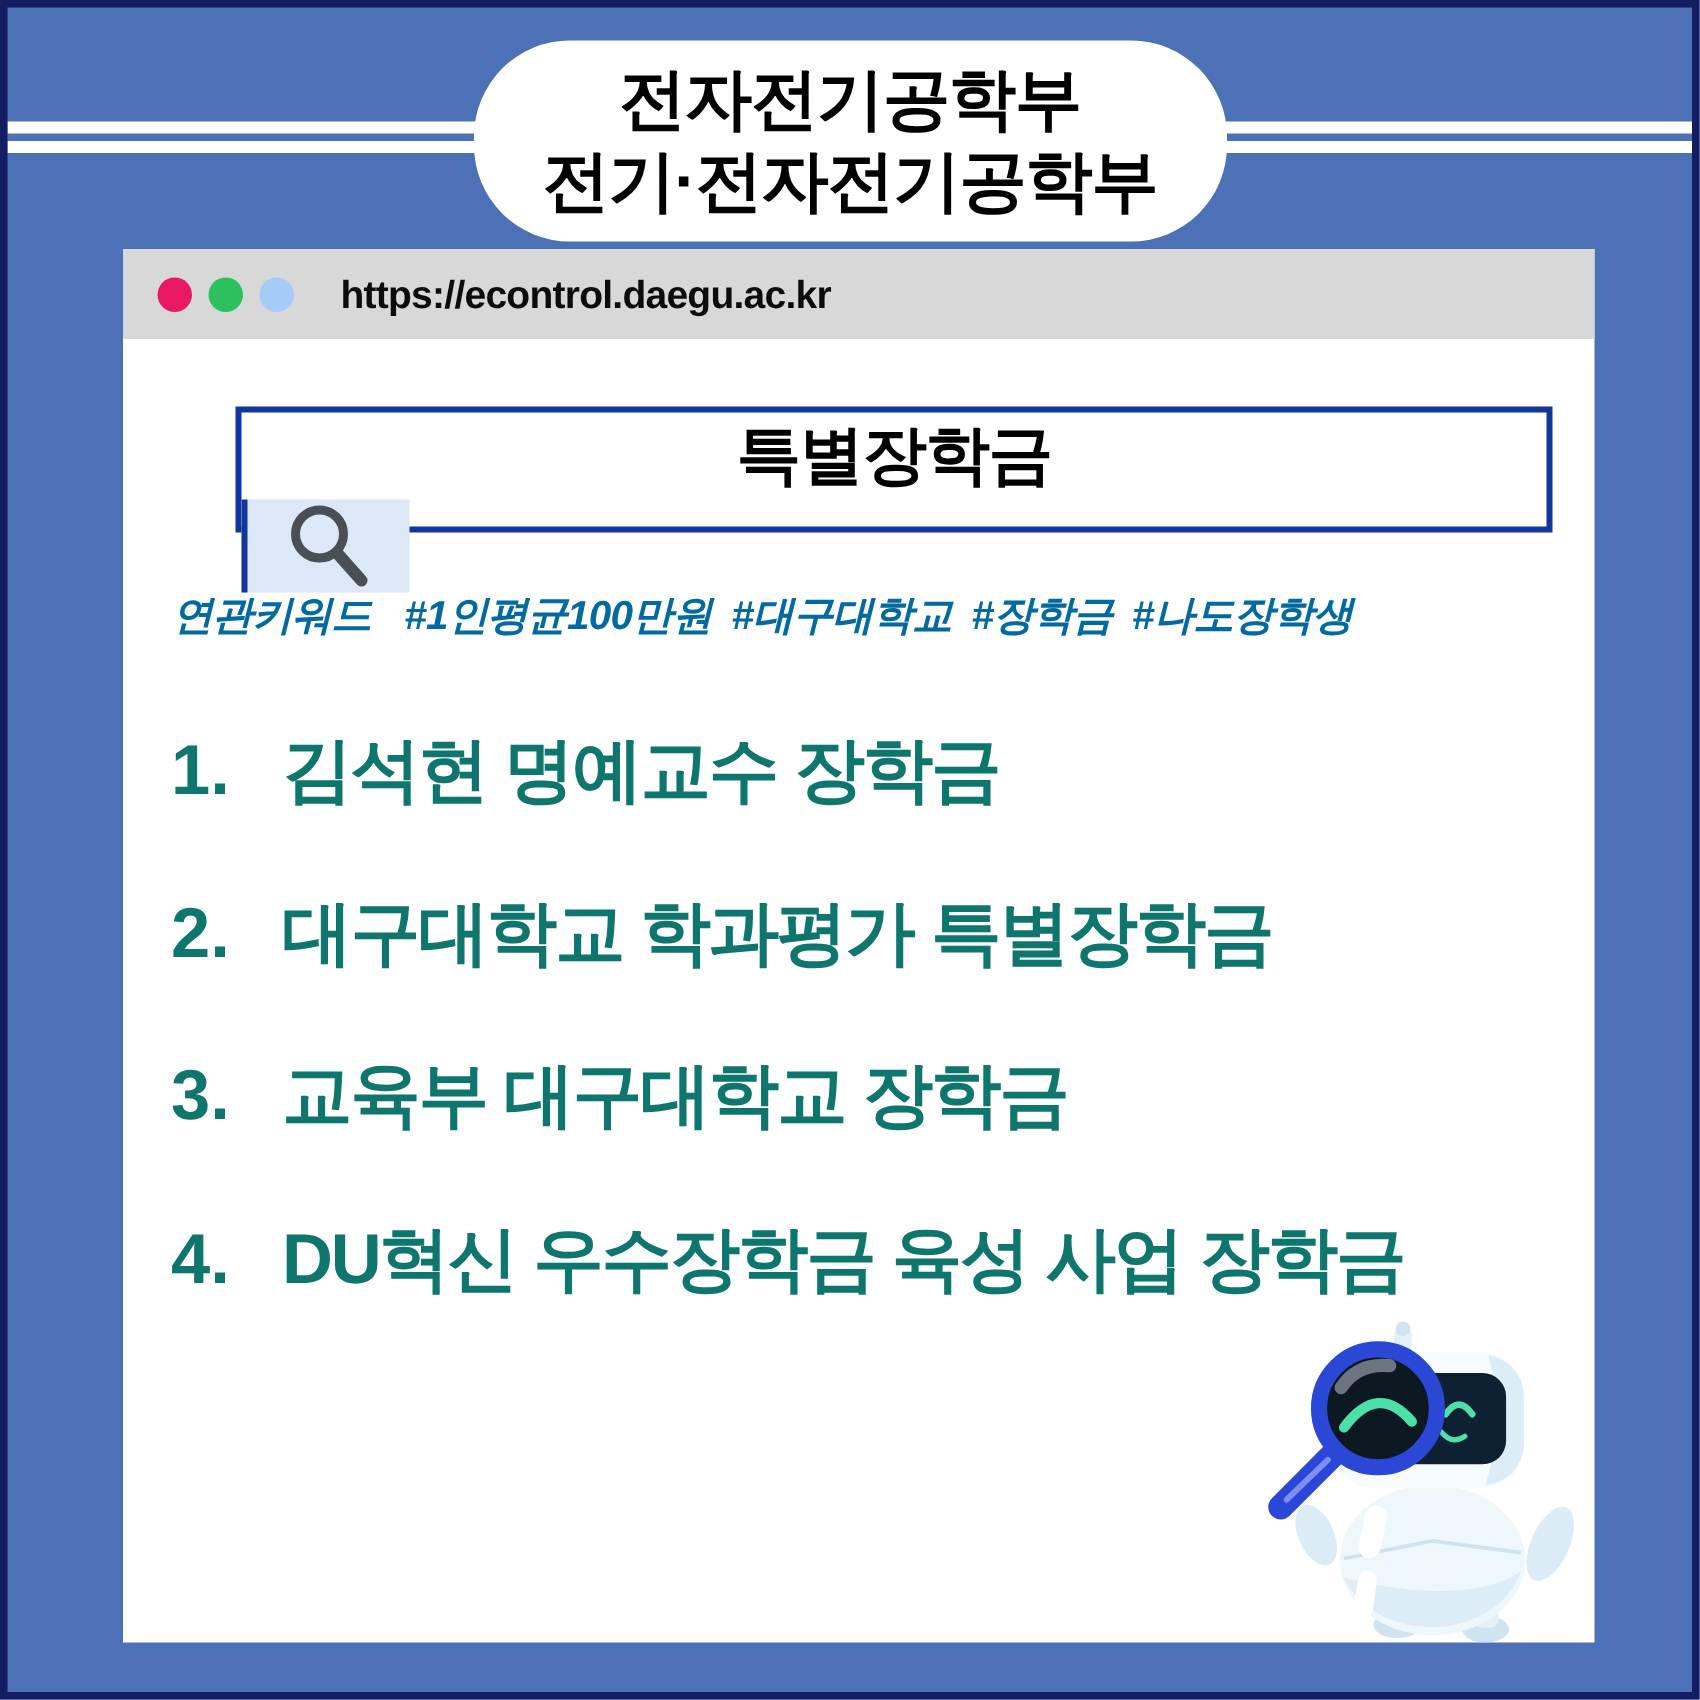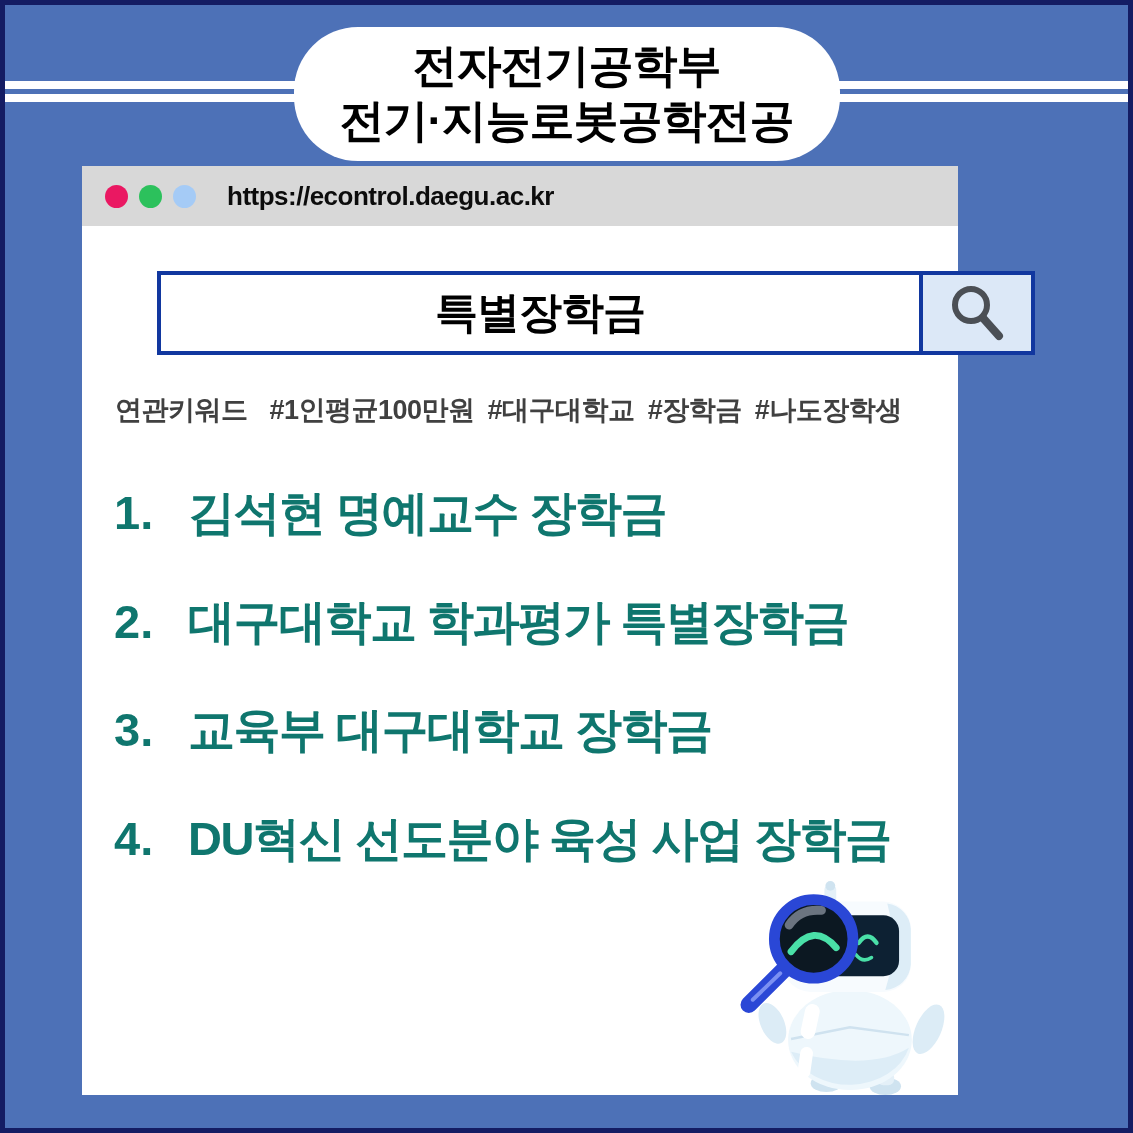"전기·지능로봇공학전공" div { text: 지능로봇공학전공 -> 전자전기공학부 }
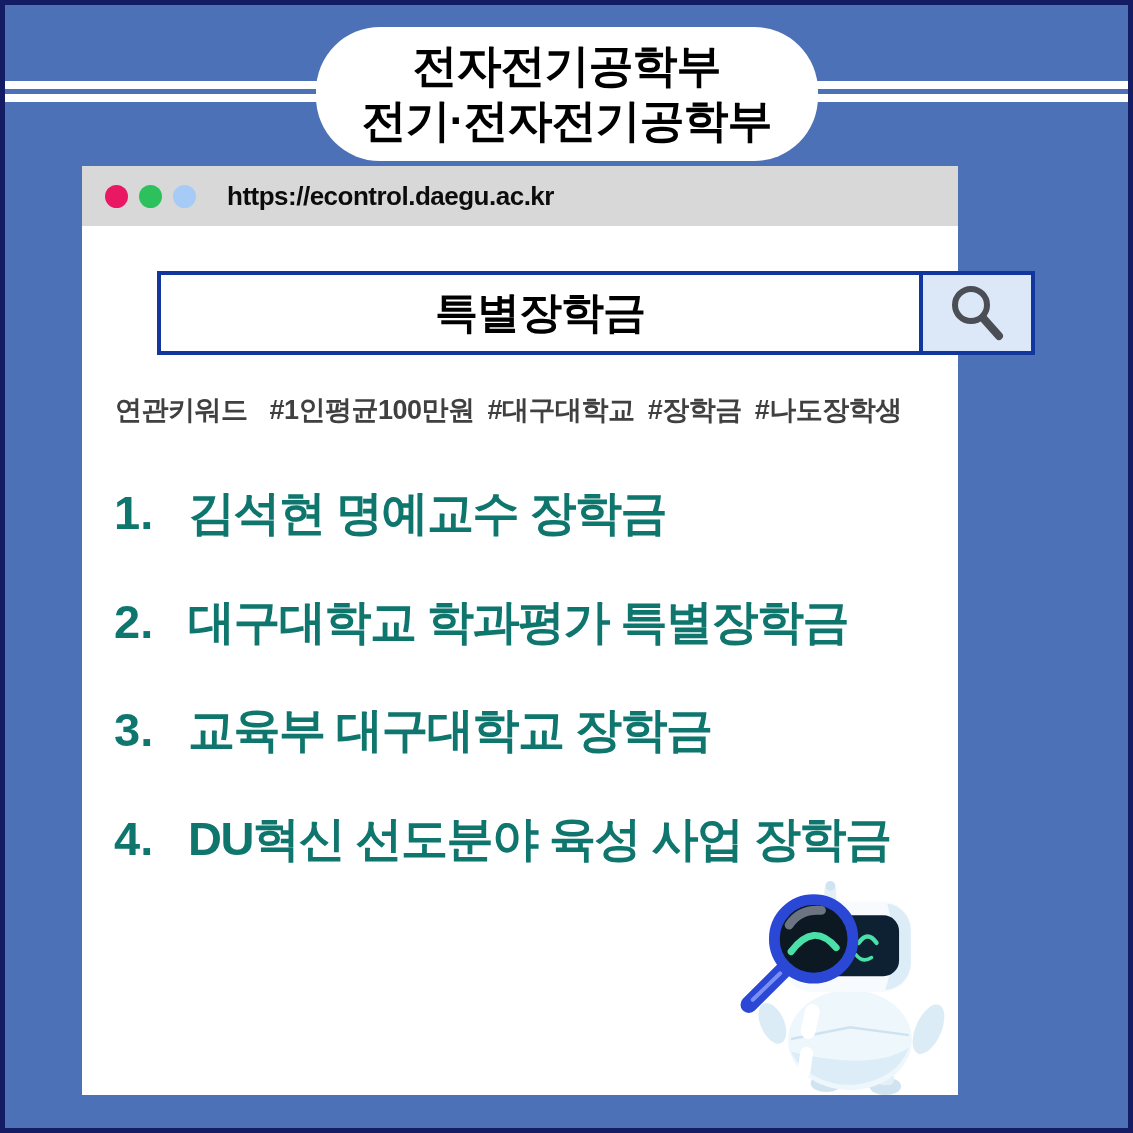"https://econtrol.daegu.ac.kr" .browser { width: 876px -> 981px }
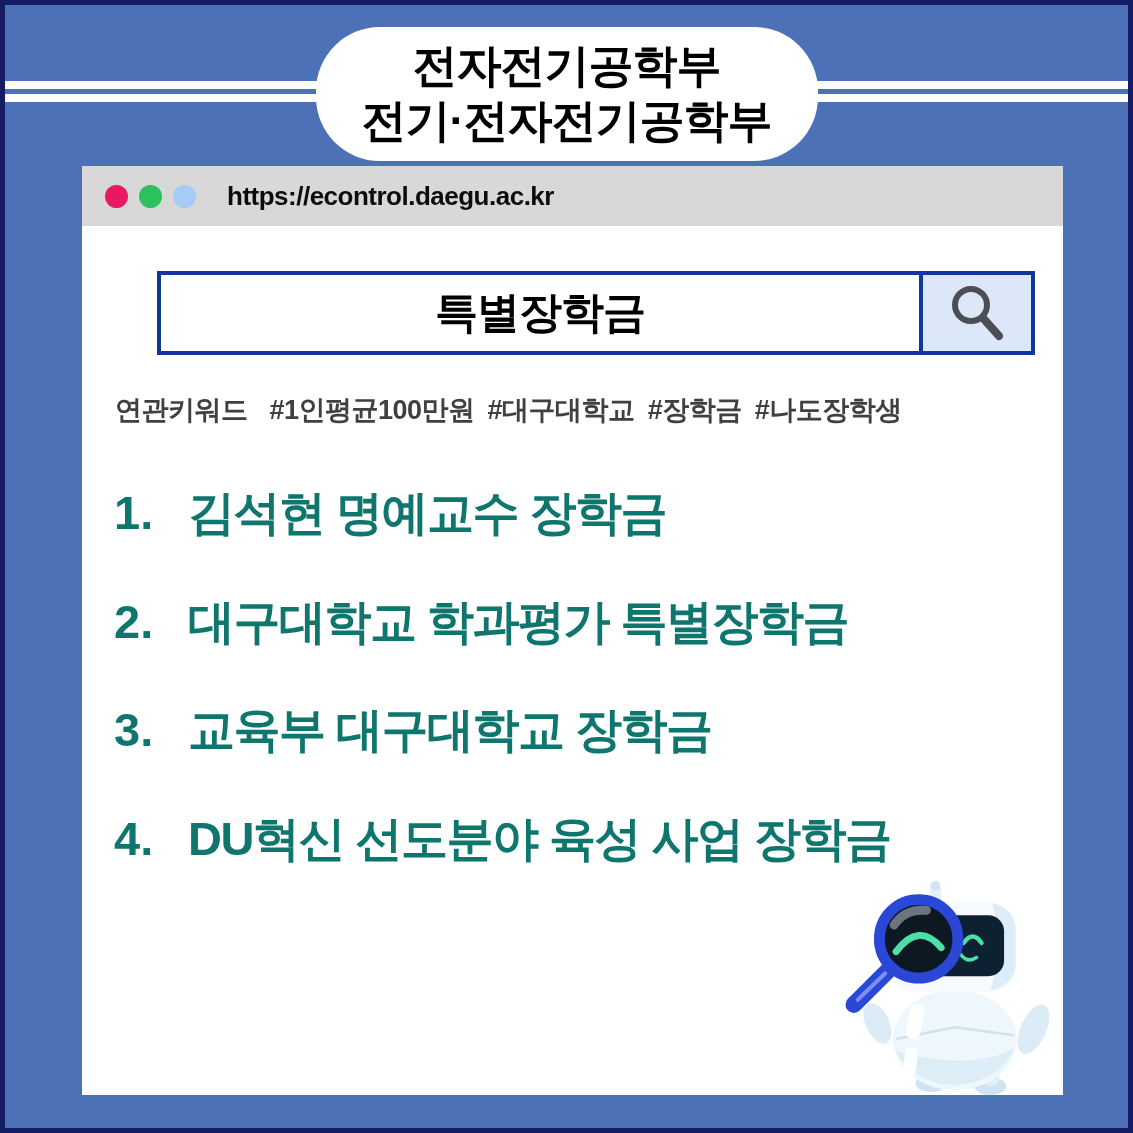"특별장학금" .searchbar { flex-direction: none -> column }
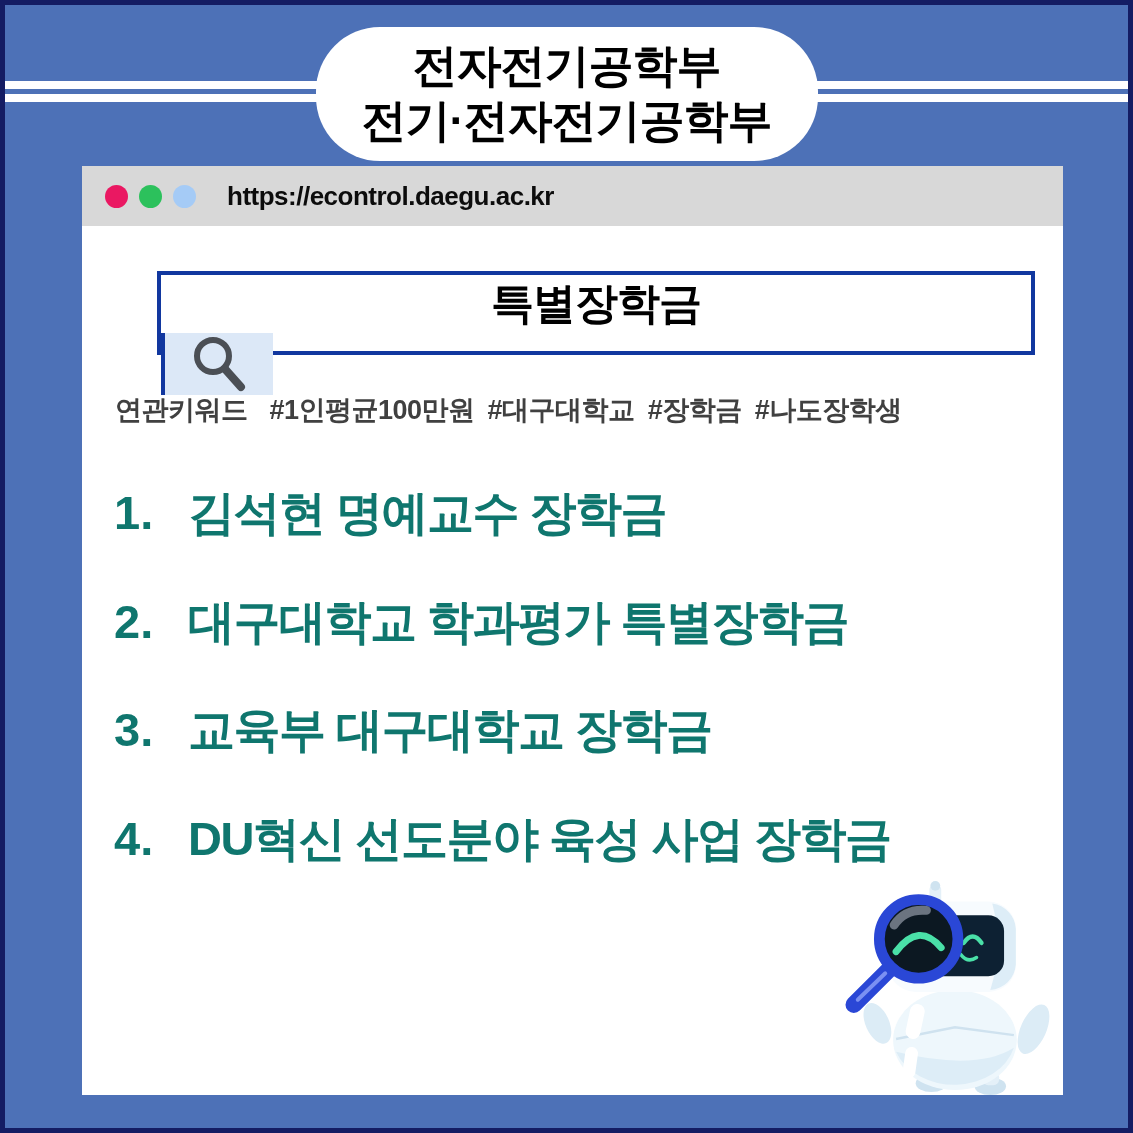"연관키워드 #1인평균100만원 #대구대학교 #장학금 #나도장학생" .keywords { color: #404040 -> #0369a1; font-style: none -> italic }
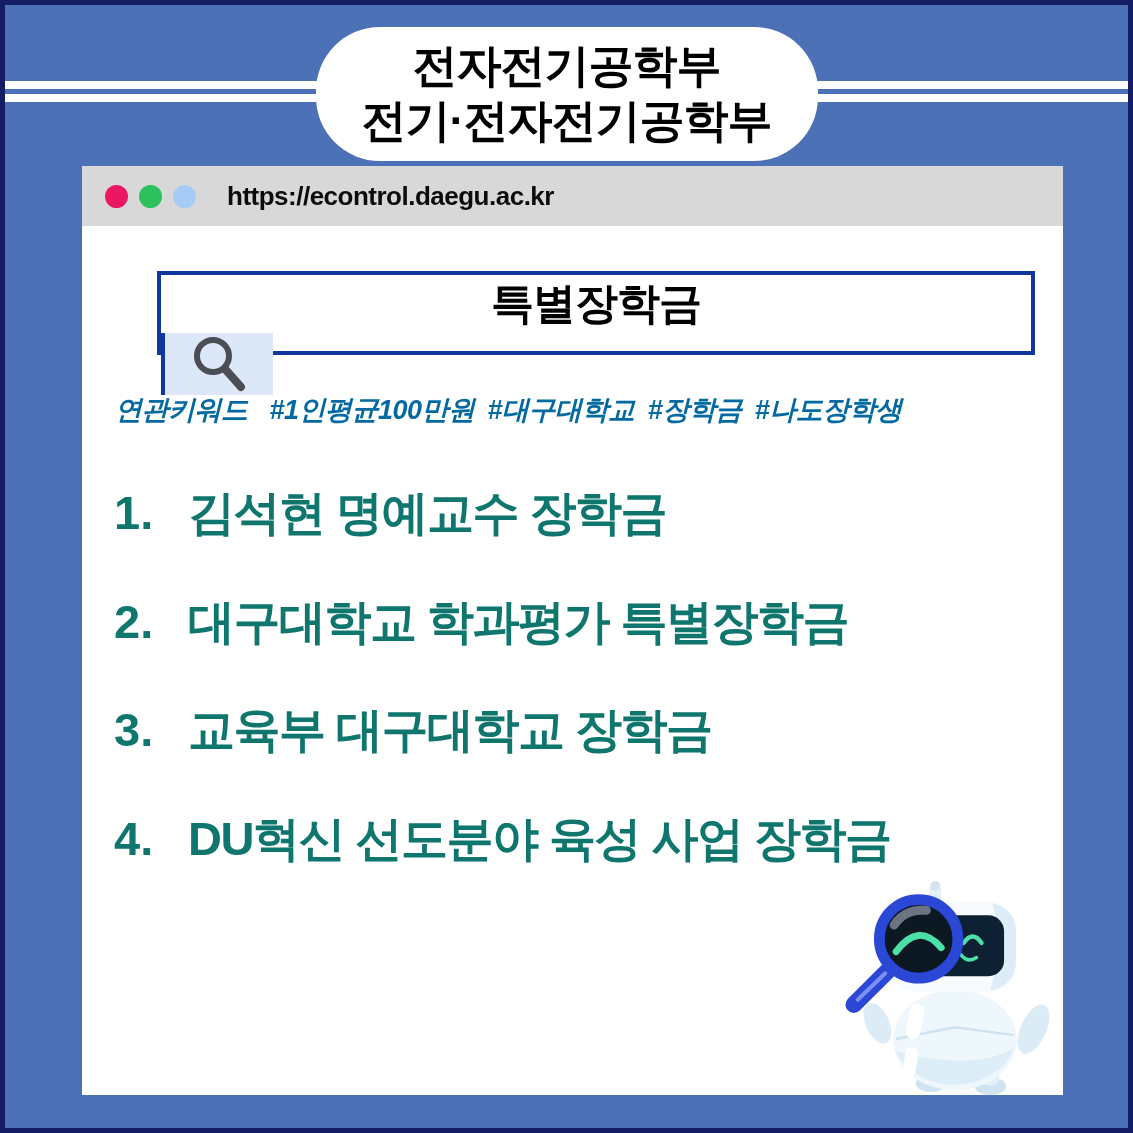"DU혁신 선도분야 육성 사업 장학금" span { text: 선도분야 -> 우수장학금 }
